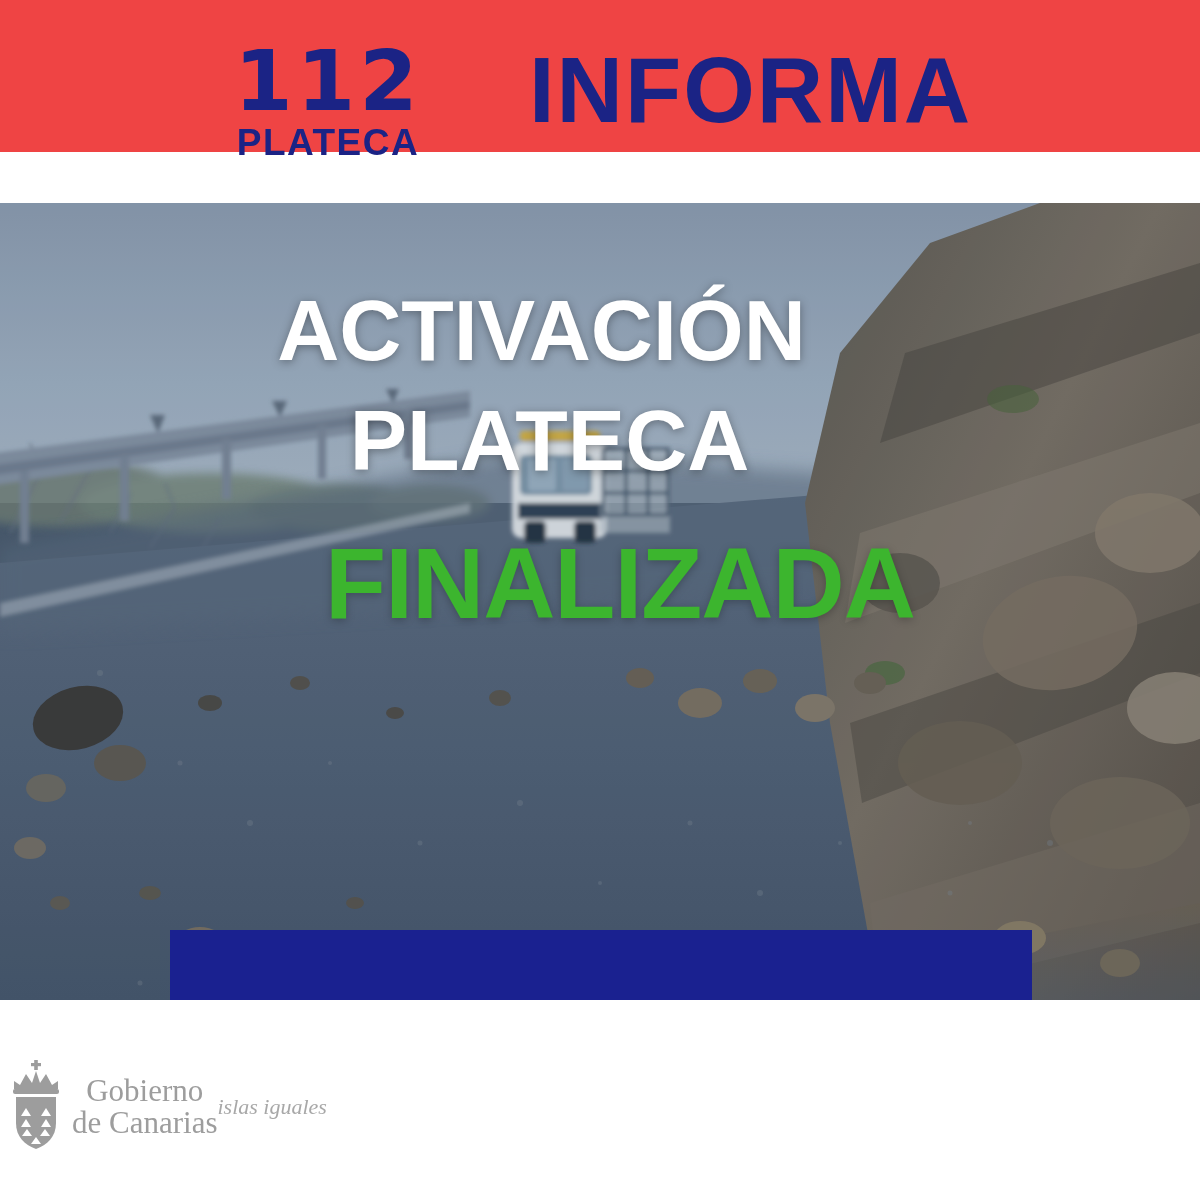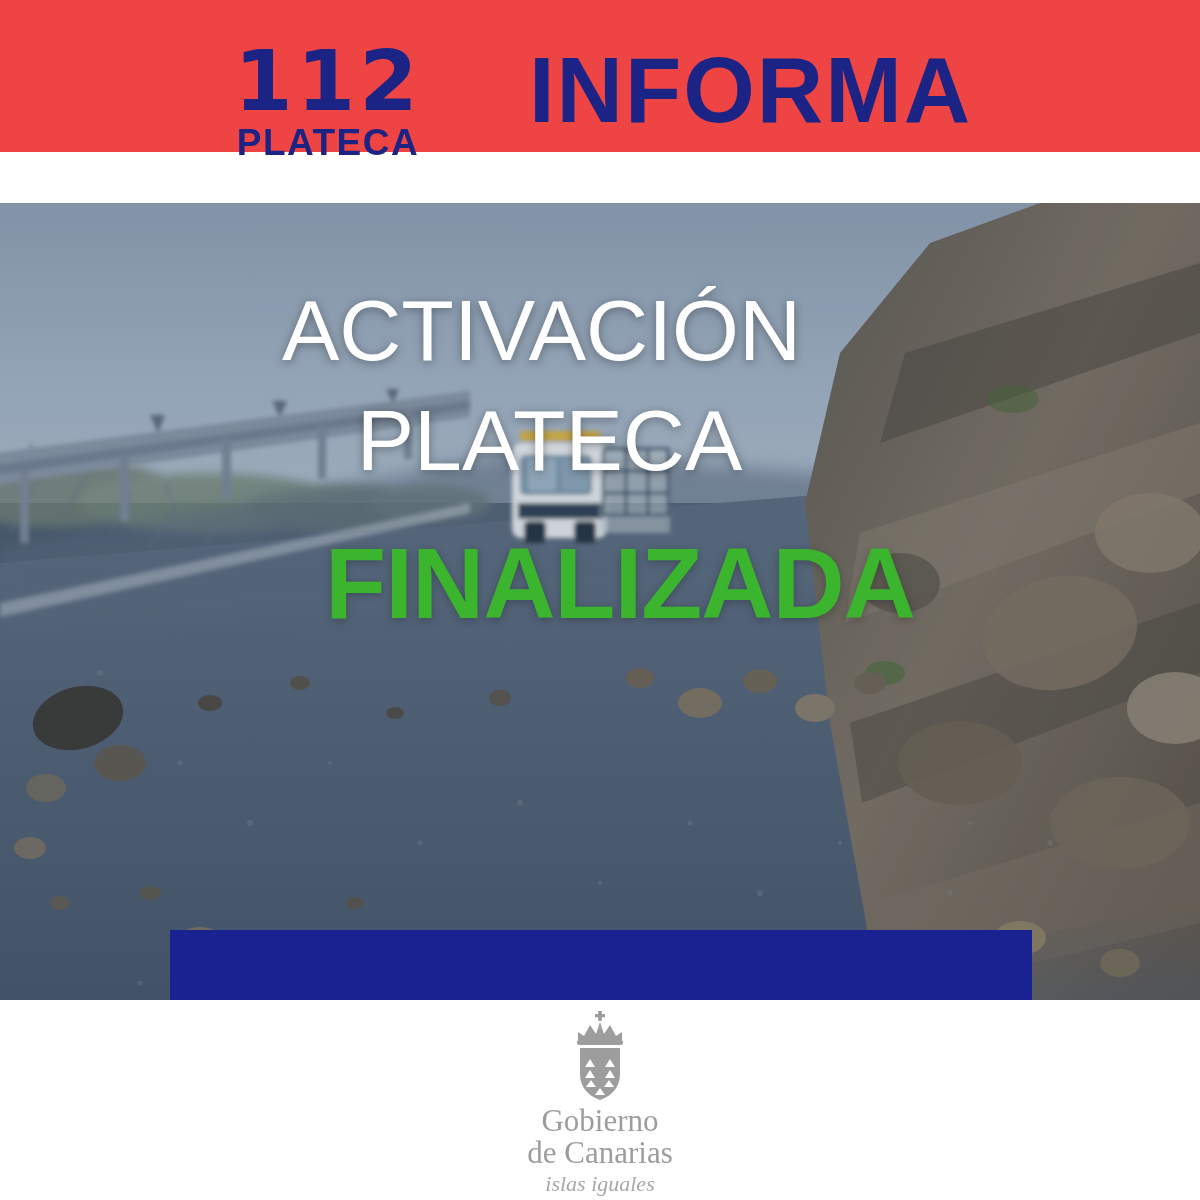"ACTIVACIÓN" .headline { font-weight: normal -> bold }
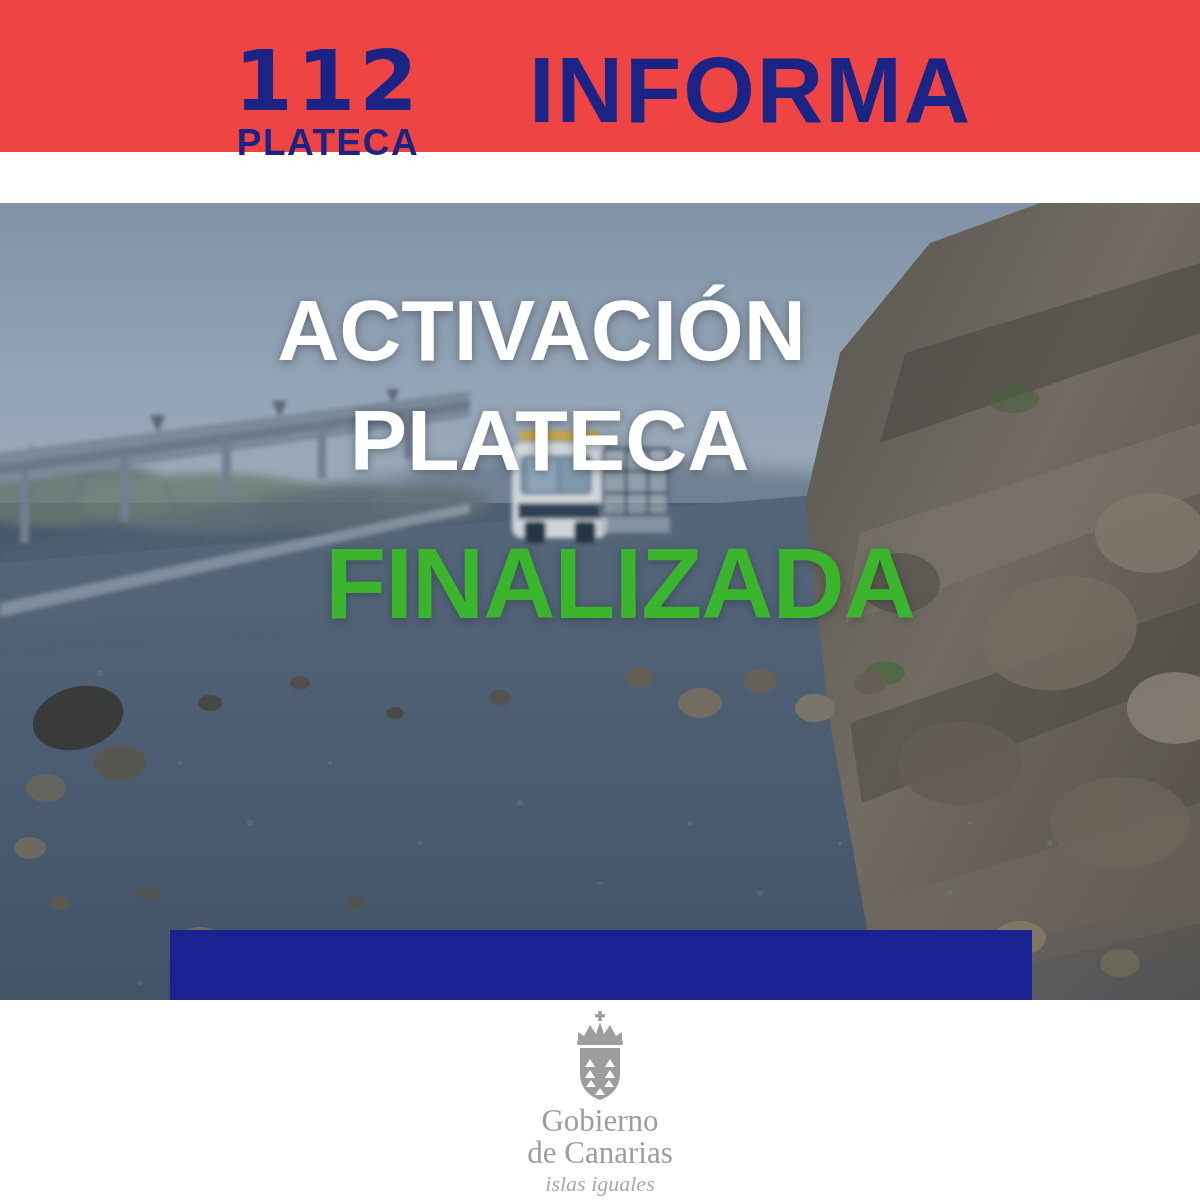"Gobierno" .footer { flex-direction: column -> row }
